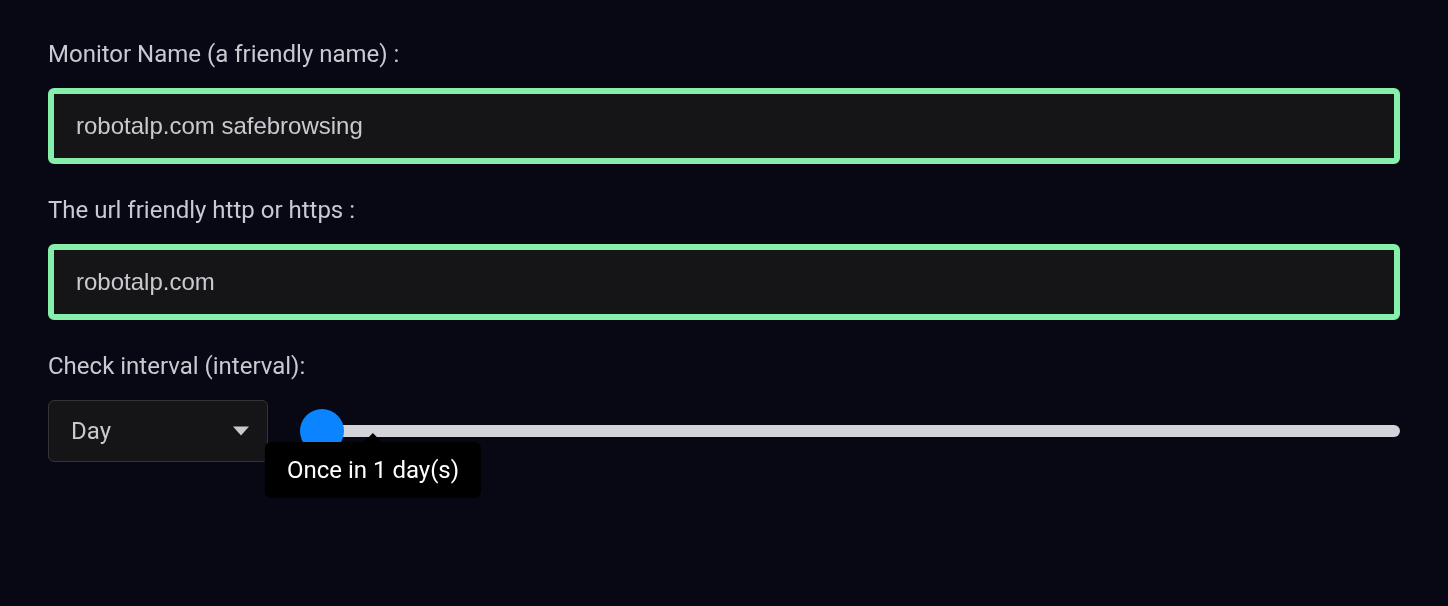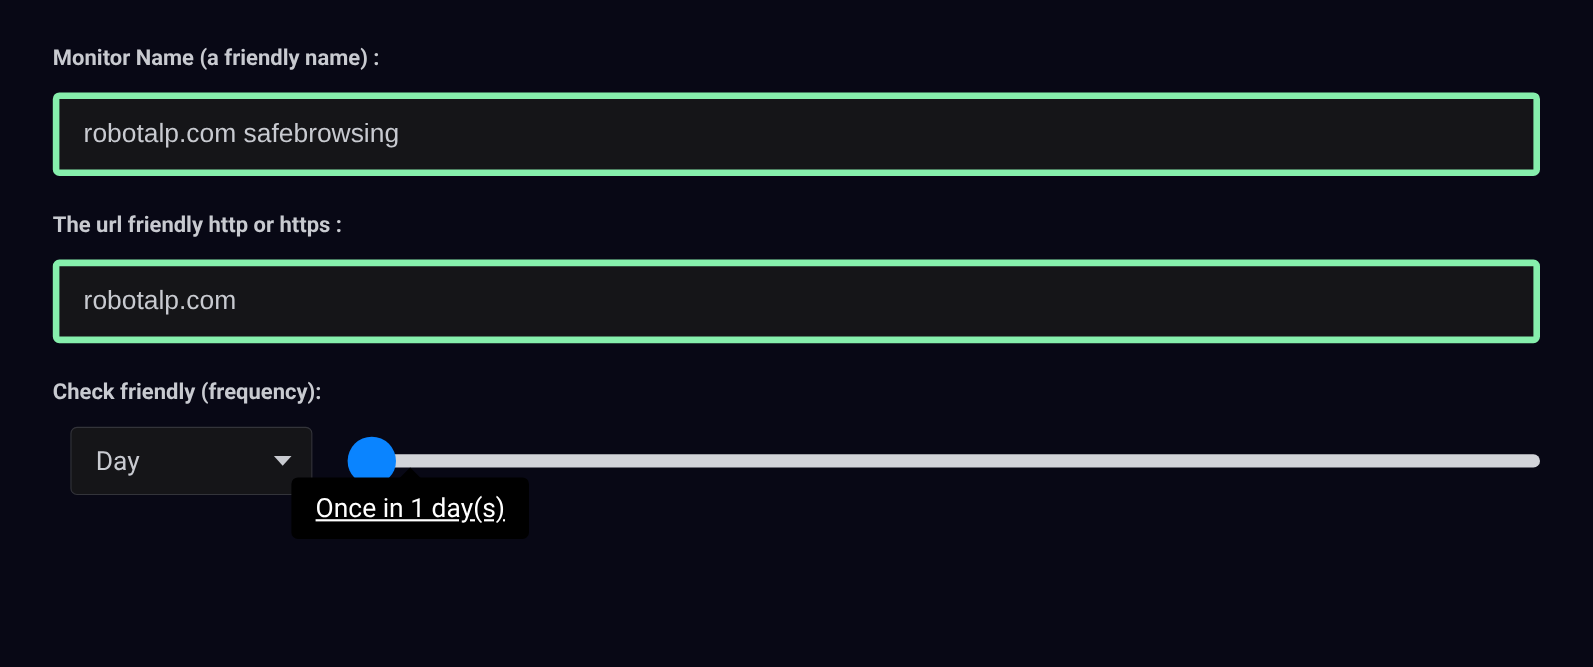"Monitor Name (a friendly name)" .form-label { font-size: 20px -> 24px; font-weight: 700 -> 400 }
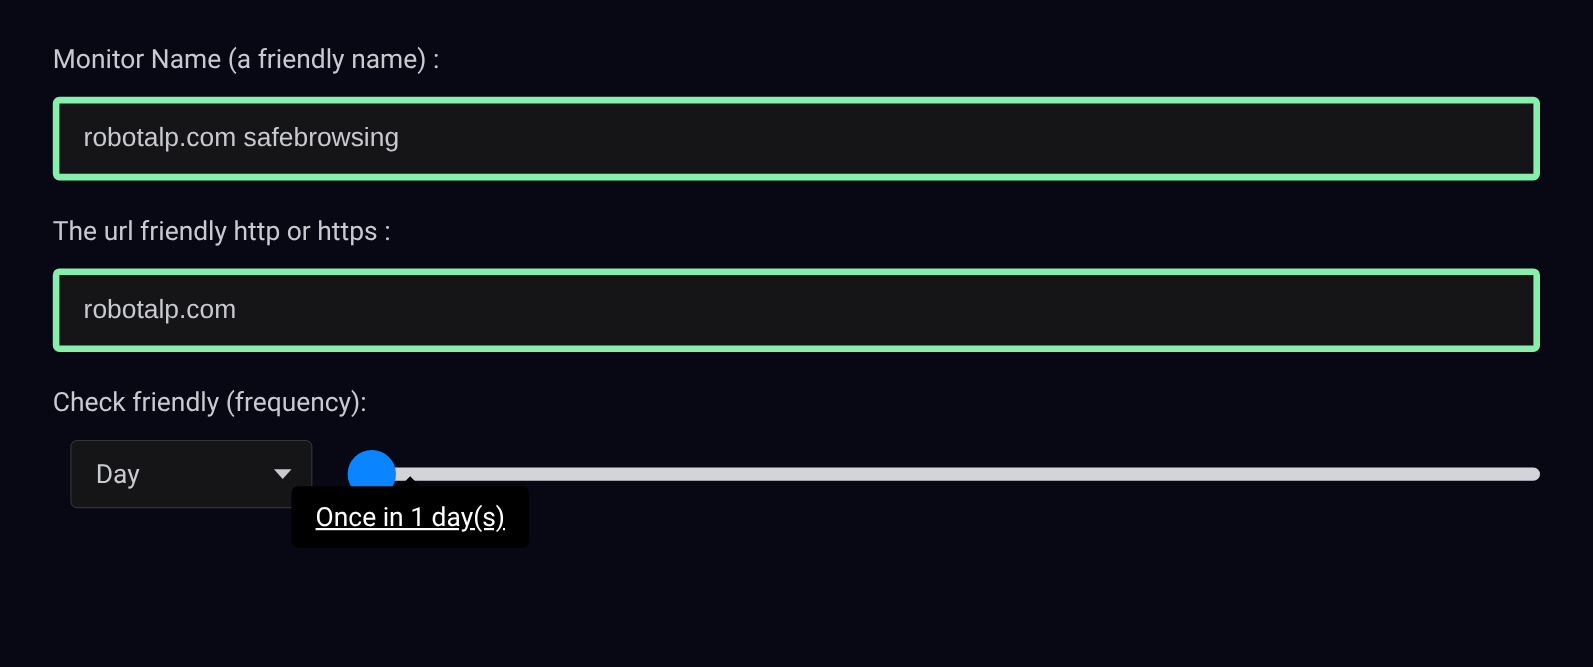"Check friendly (frequency):" label.form-label { text: friendly (frequency -> interval (interval }
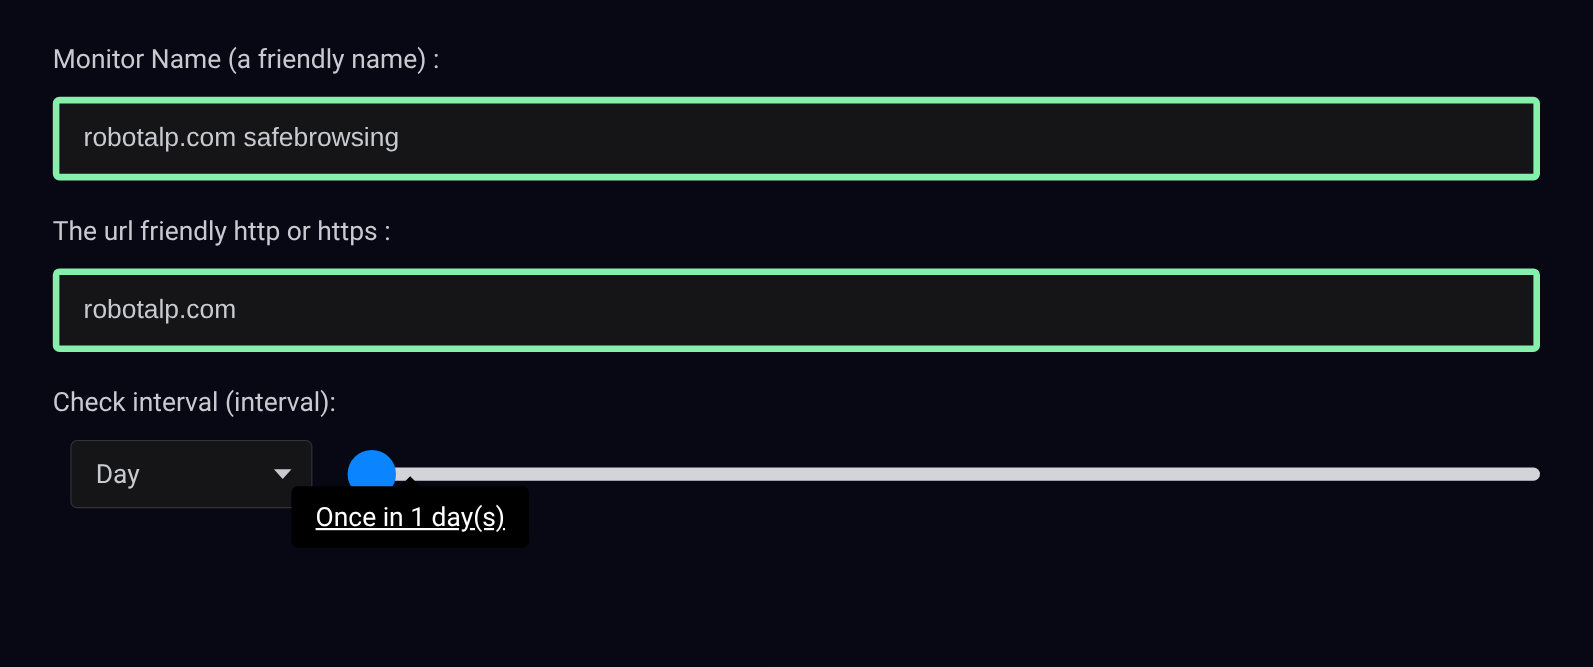"Day" .select-wrap { margin-left: 16px -> none }
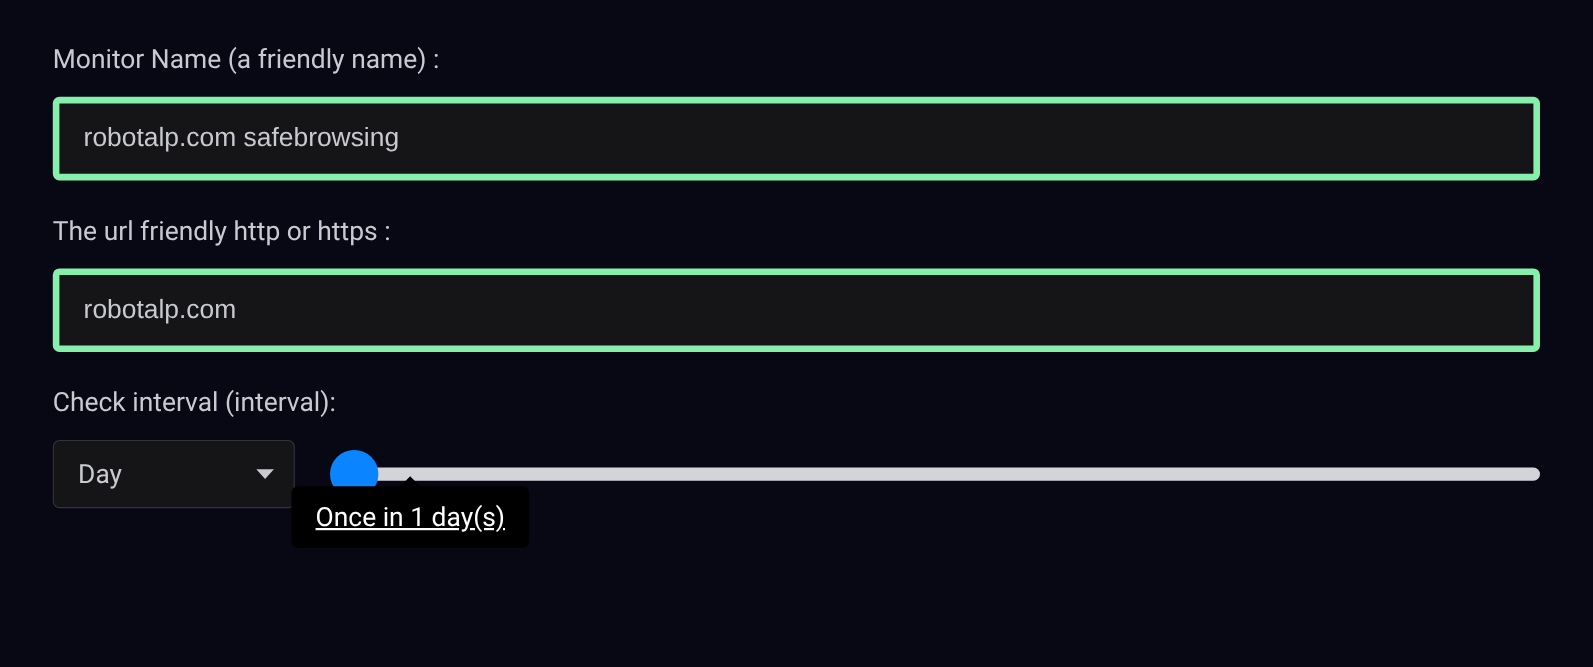"Once in 1 day(s)" .tooltip { text-decoration: underline -> none }
